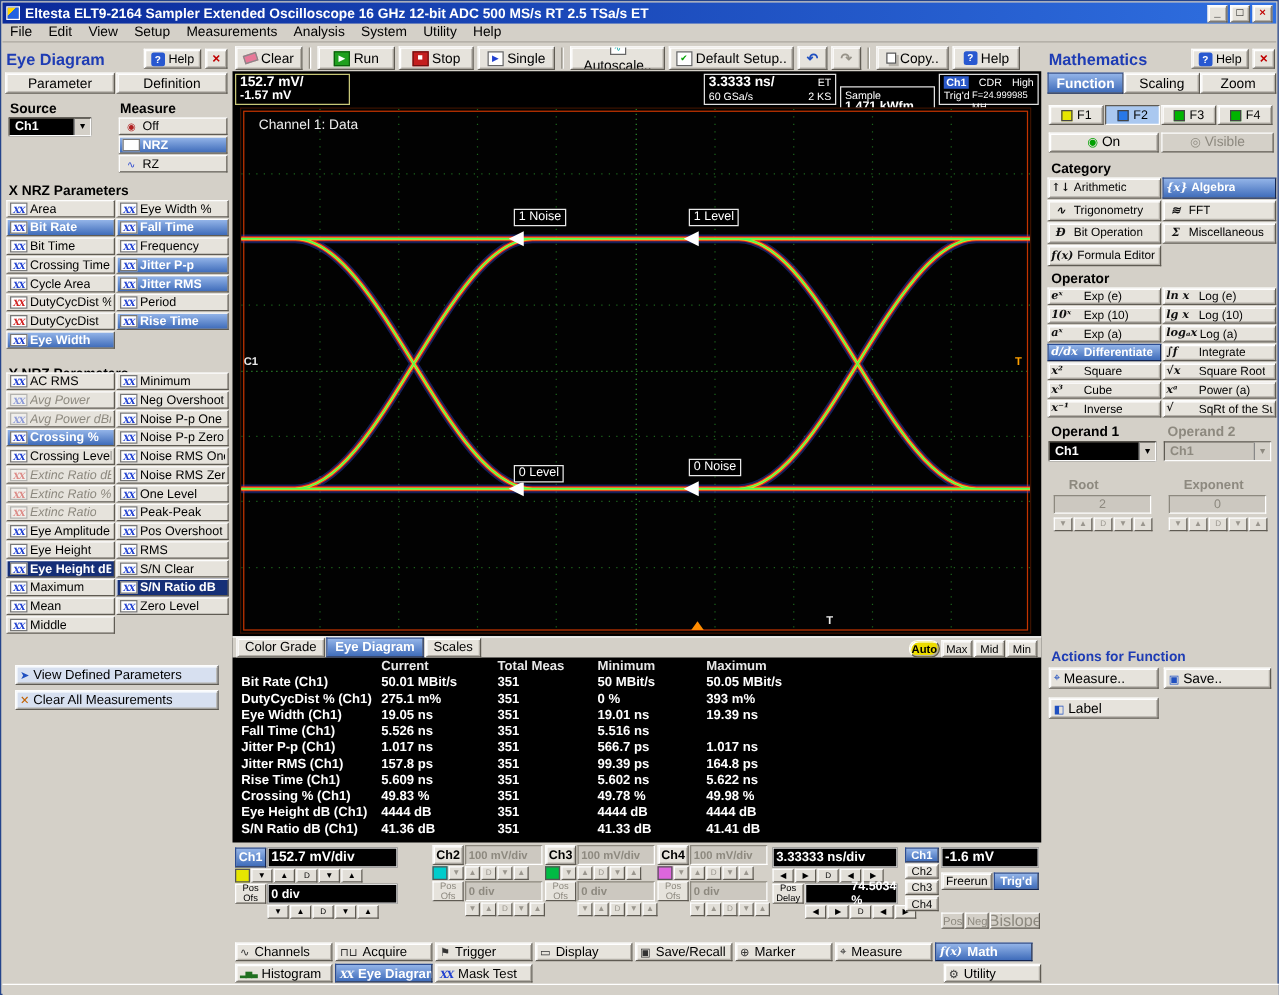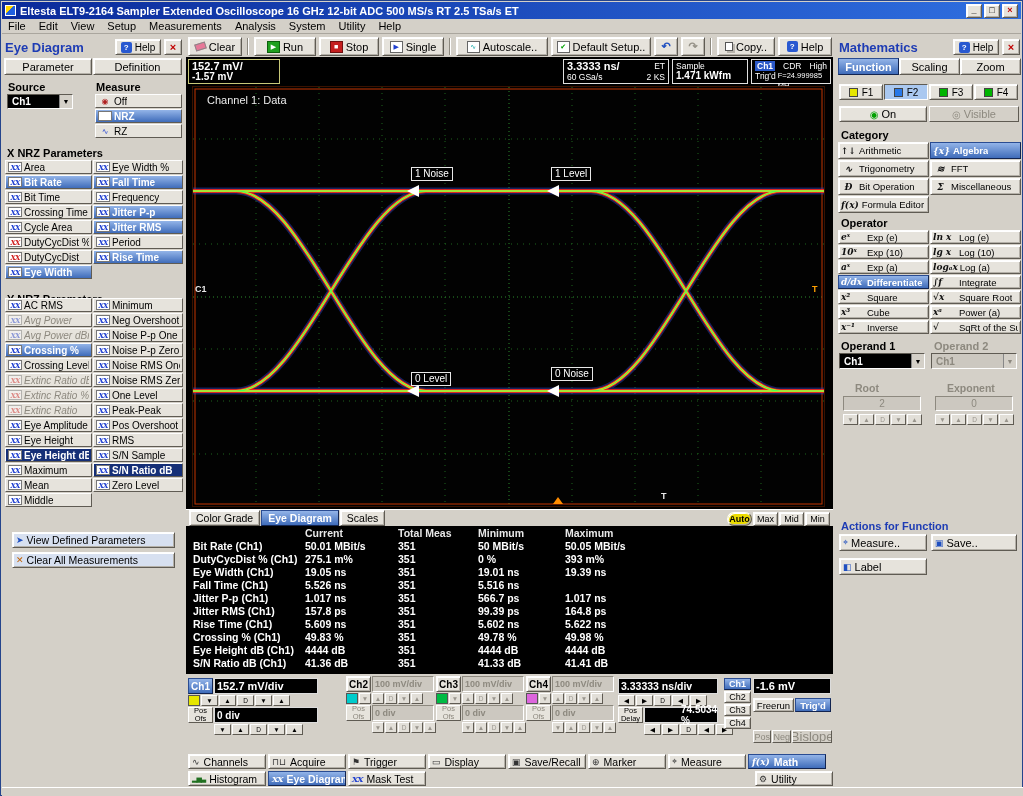"Autoscale.." button.btn { flex-direction: none -> column; width: 92px -> 76px }
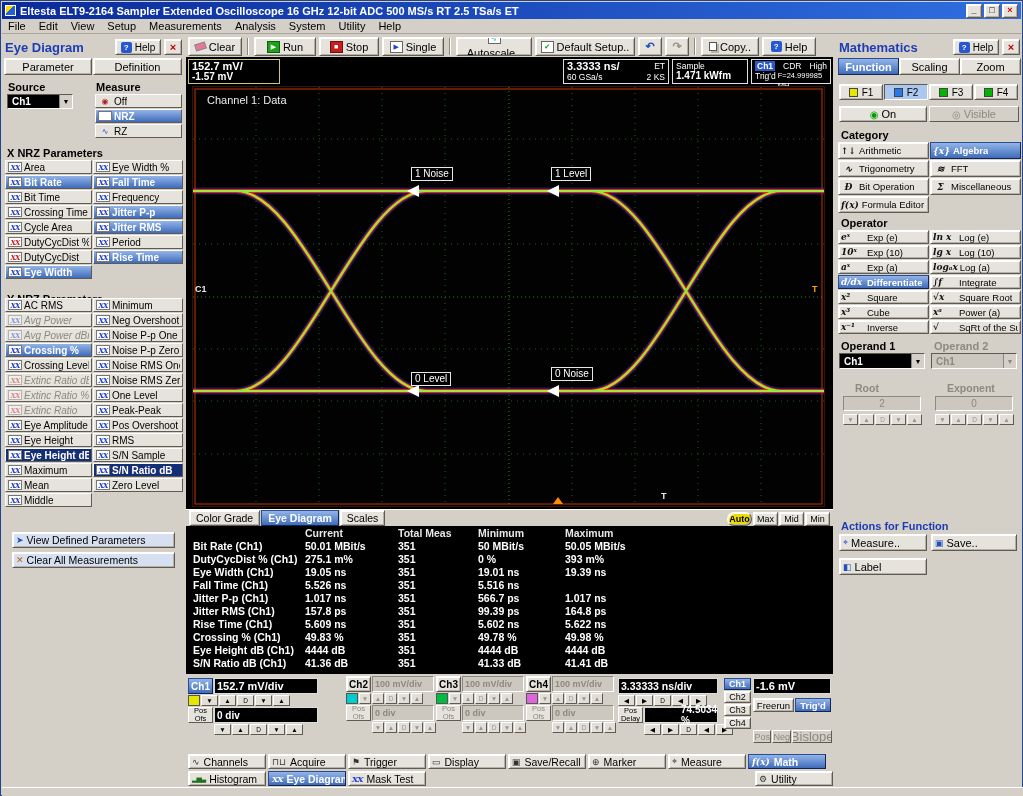"Sample" div.abs { top: 2px -> 12px }
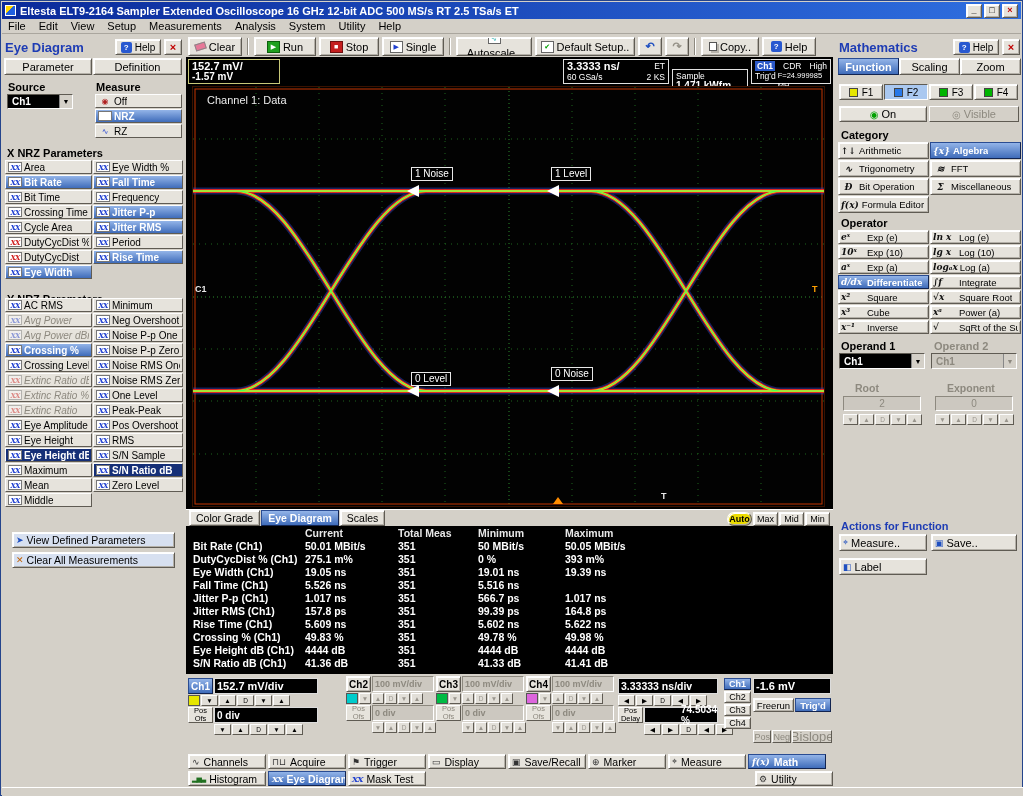"S/N Sample" span.plbl { text: Sample -> Clear }
